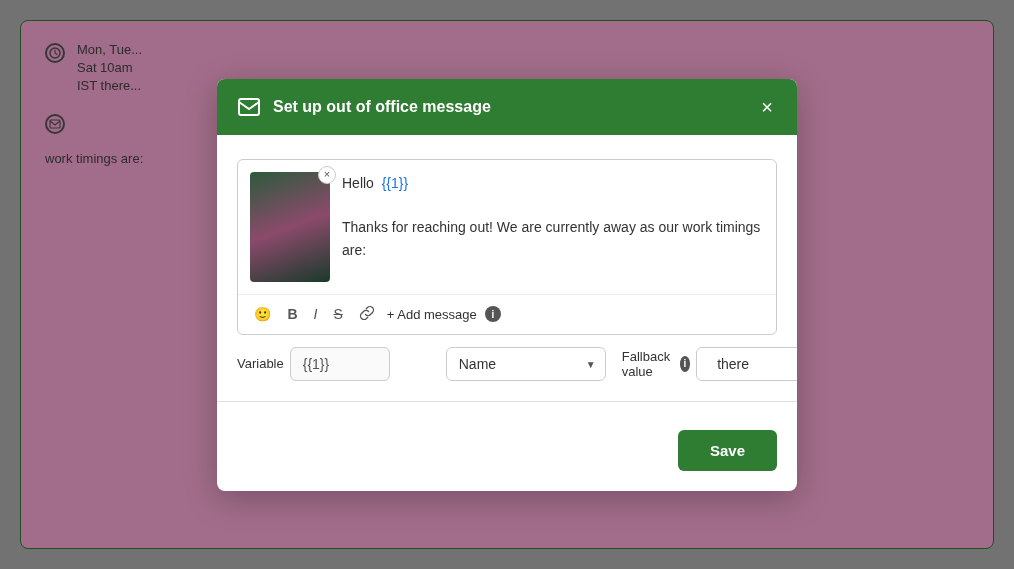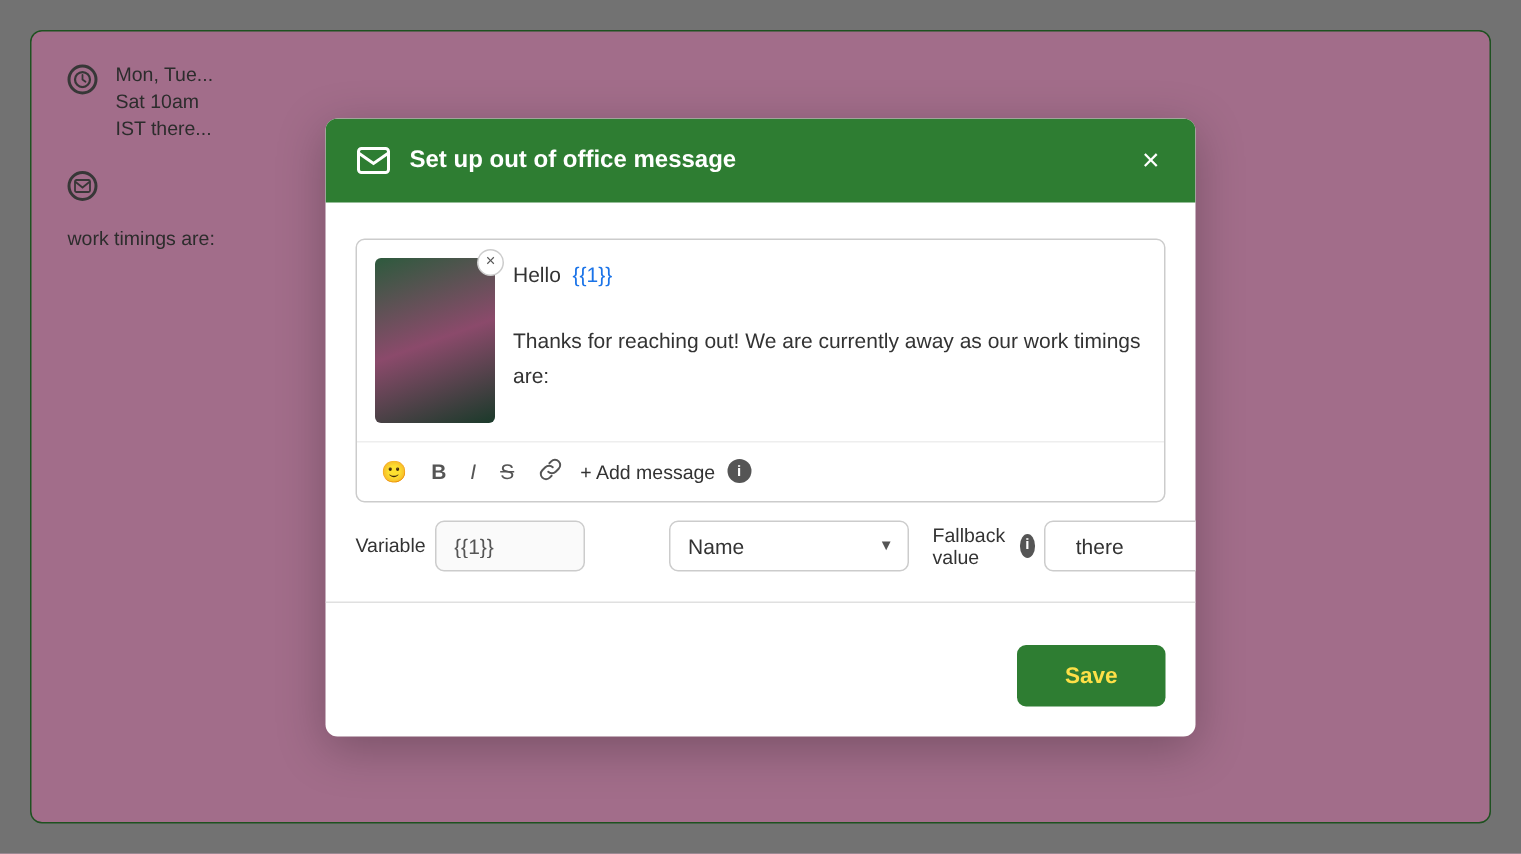"Save" .save-btn { color: #fde047 -> #ffffff }
